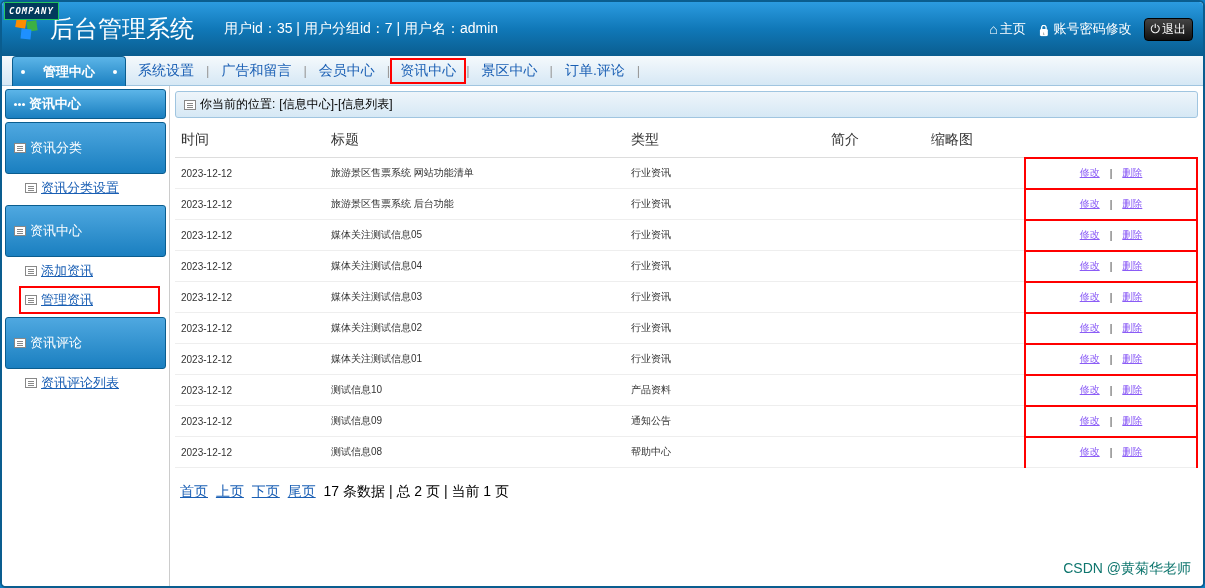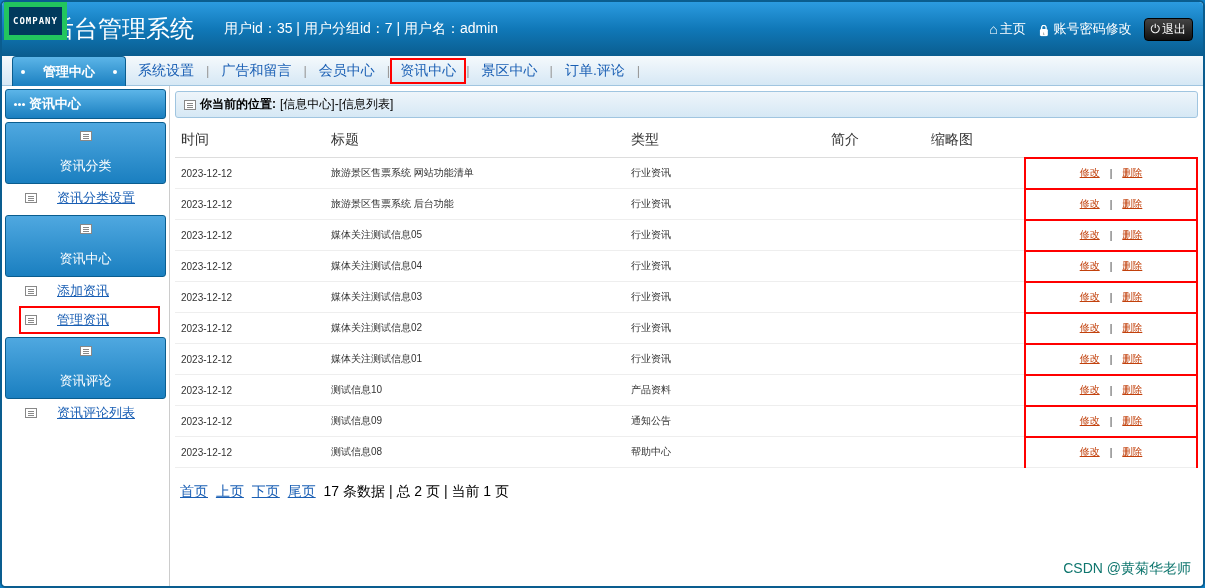"COMPANY" .company-tag { border: 5px solid #22c55e -> 1px solid #22c55e; font-style: none -> italic; padding: 9px 4px -> 3px 4px }
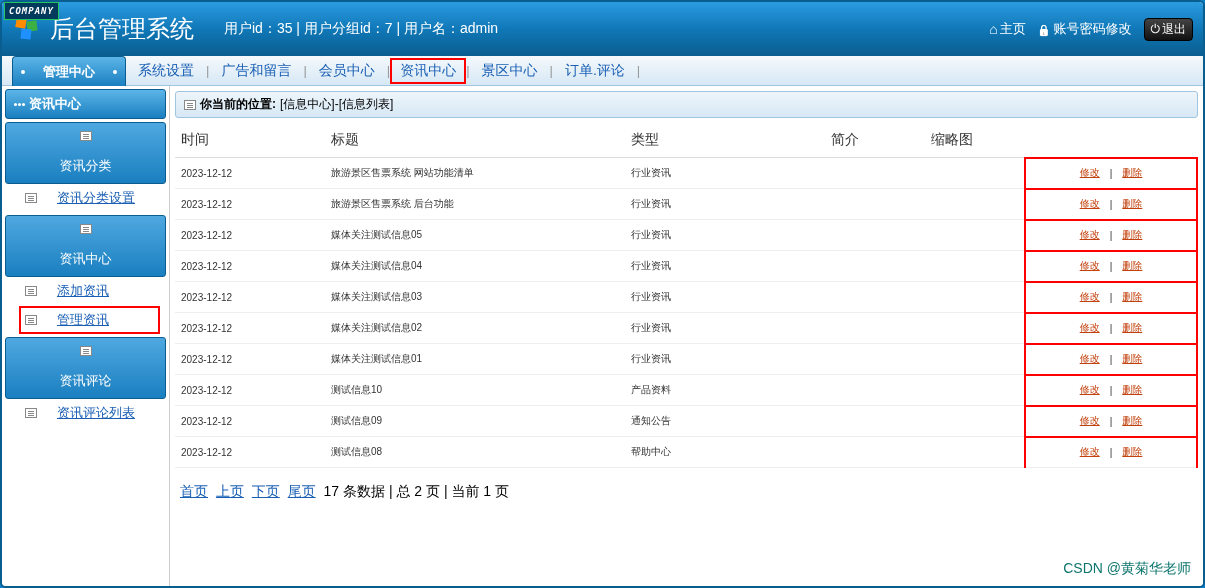"你当前的位置:" .breadcrumb b { font-weight: bold -> normal }
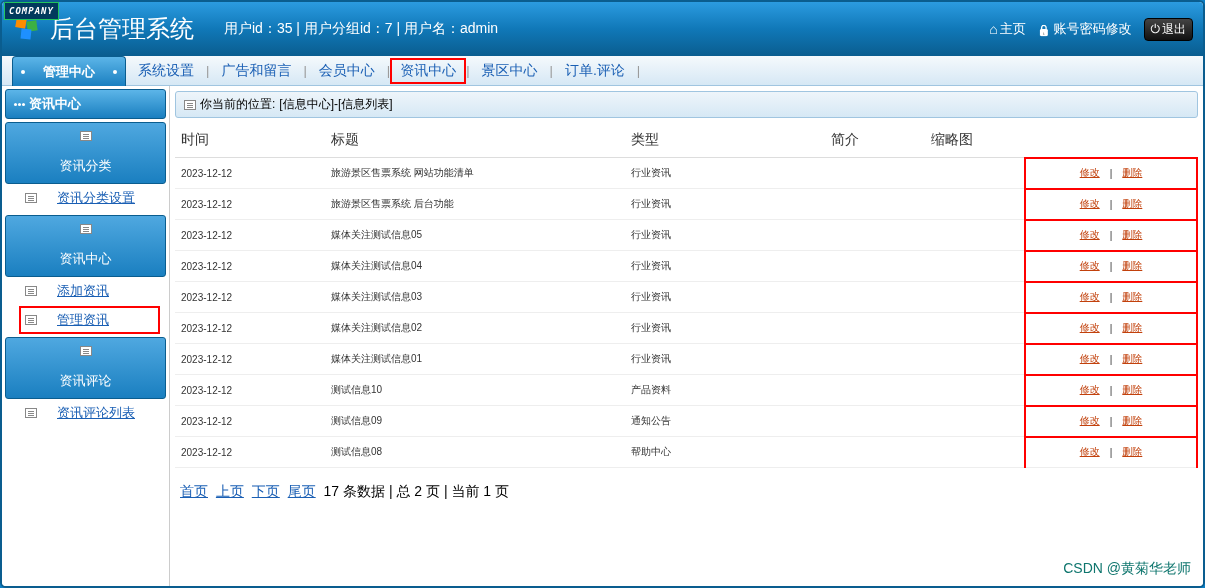"资讯分类" .sidebar-section-header { flex-direction: column -> none; gap: 16px -> 4px; padding: 8px 8px -> 16px 8px }
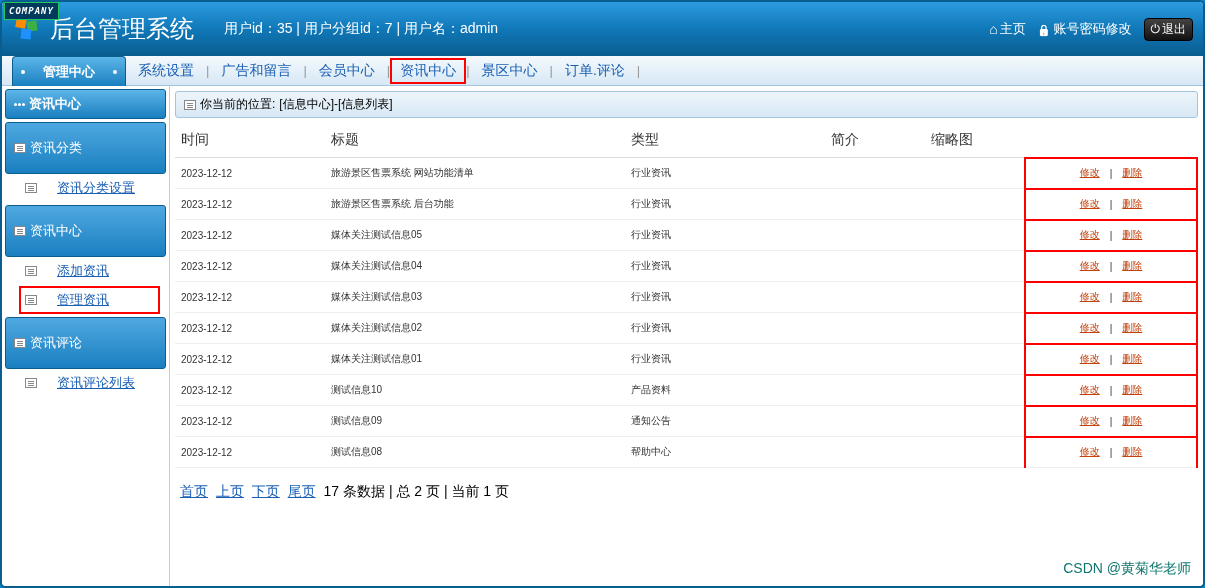"修改" .action-wrap a { color: #c2410c -> #8b5cf6 }
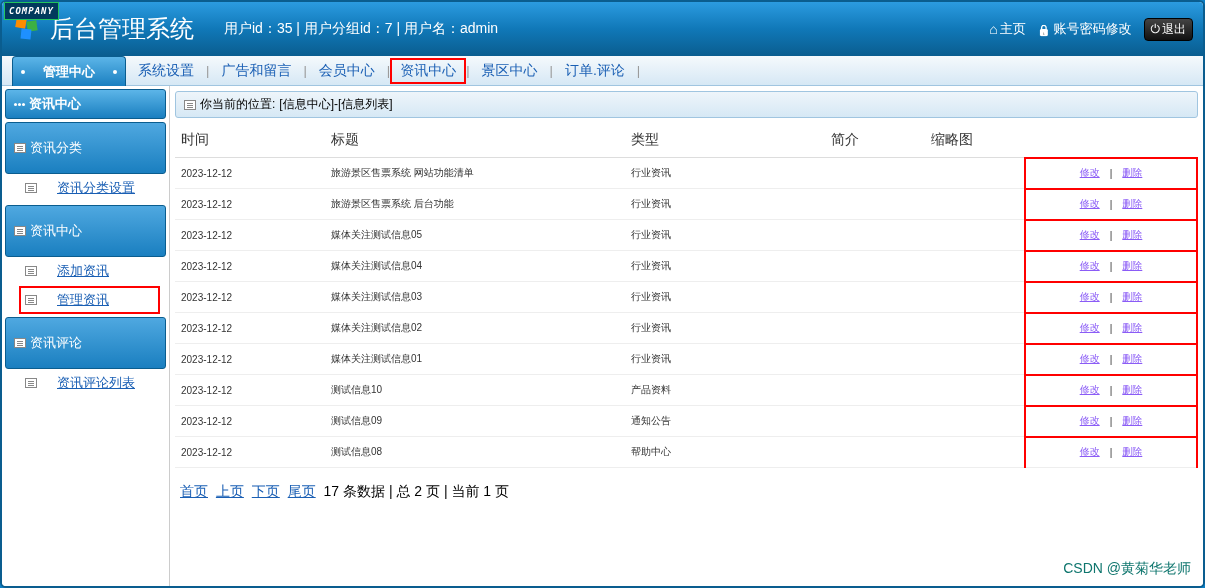"资讯分类设置" .sidebar-item { gap: 20px -> 4px }
